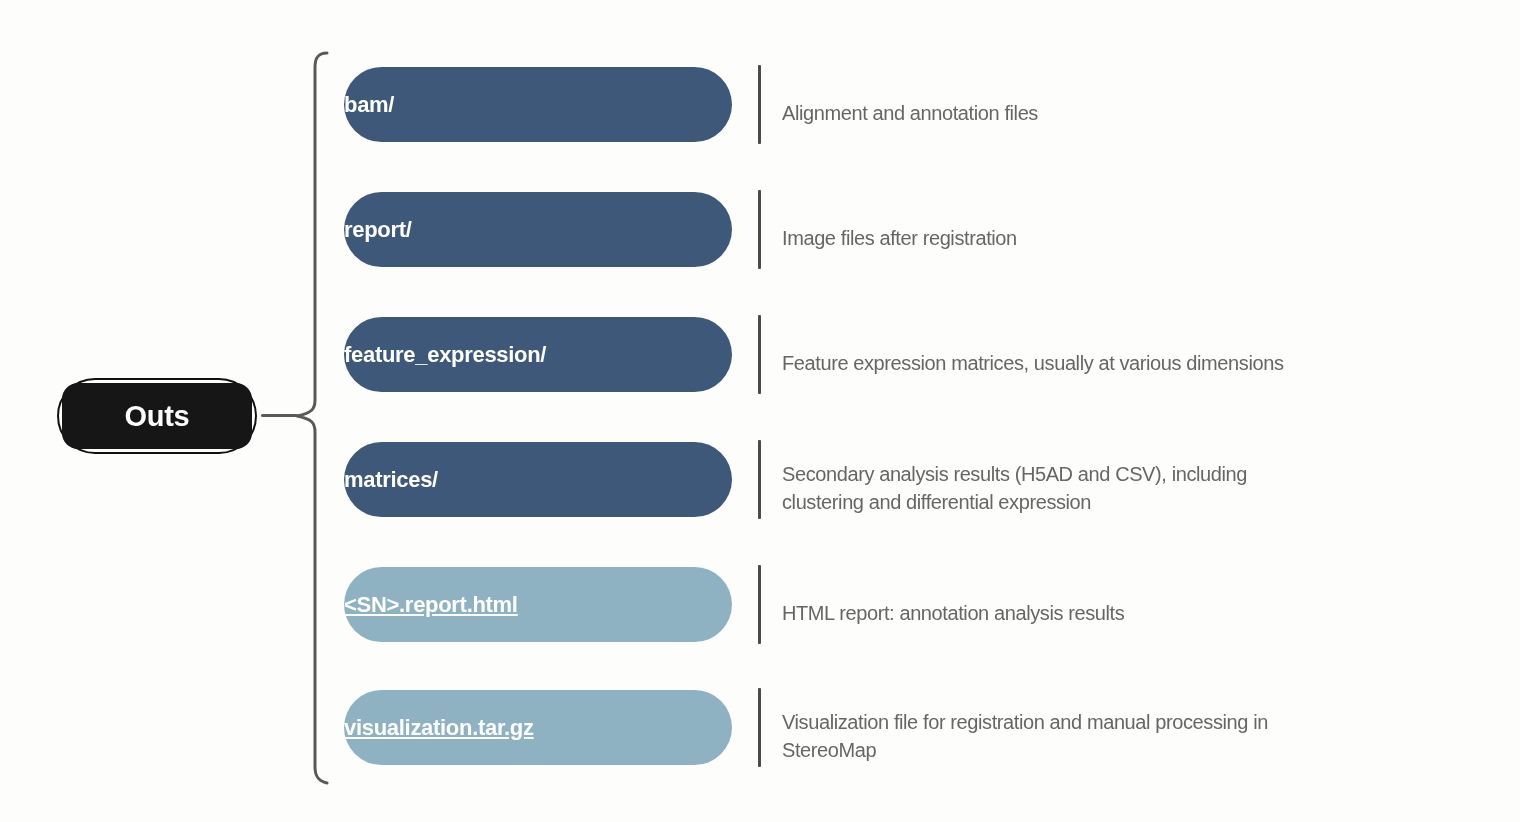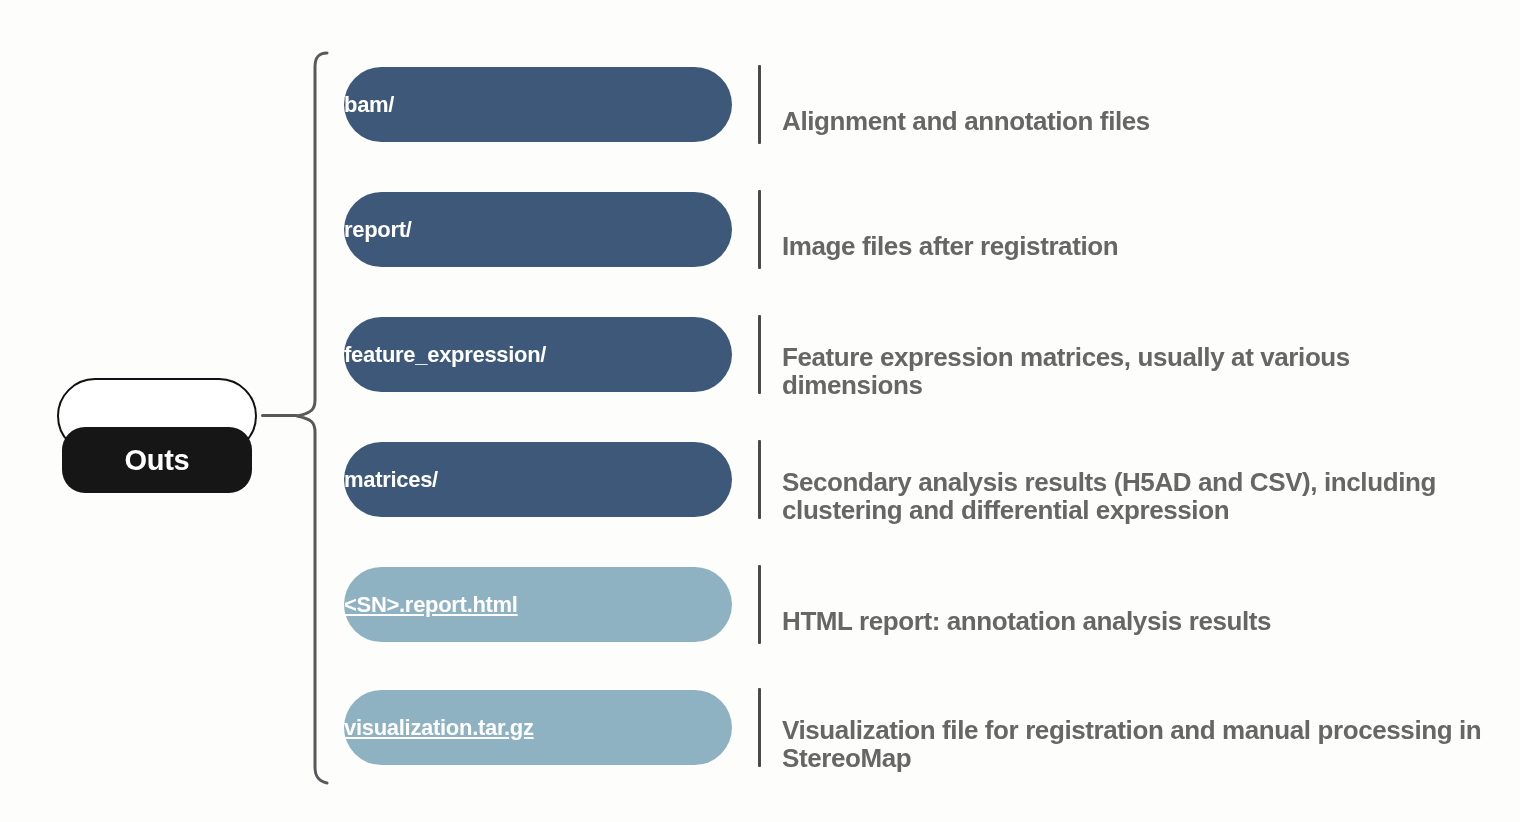"Alignment and annotation files" .desc { font-size: 26px -> 20px; font-weight: bold -> normal; top: 16px -> 8px }
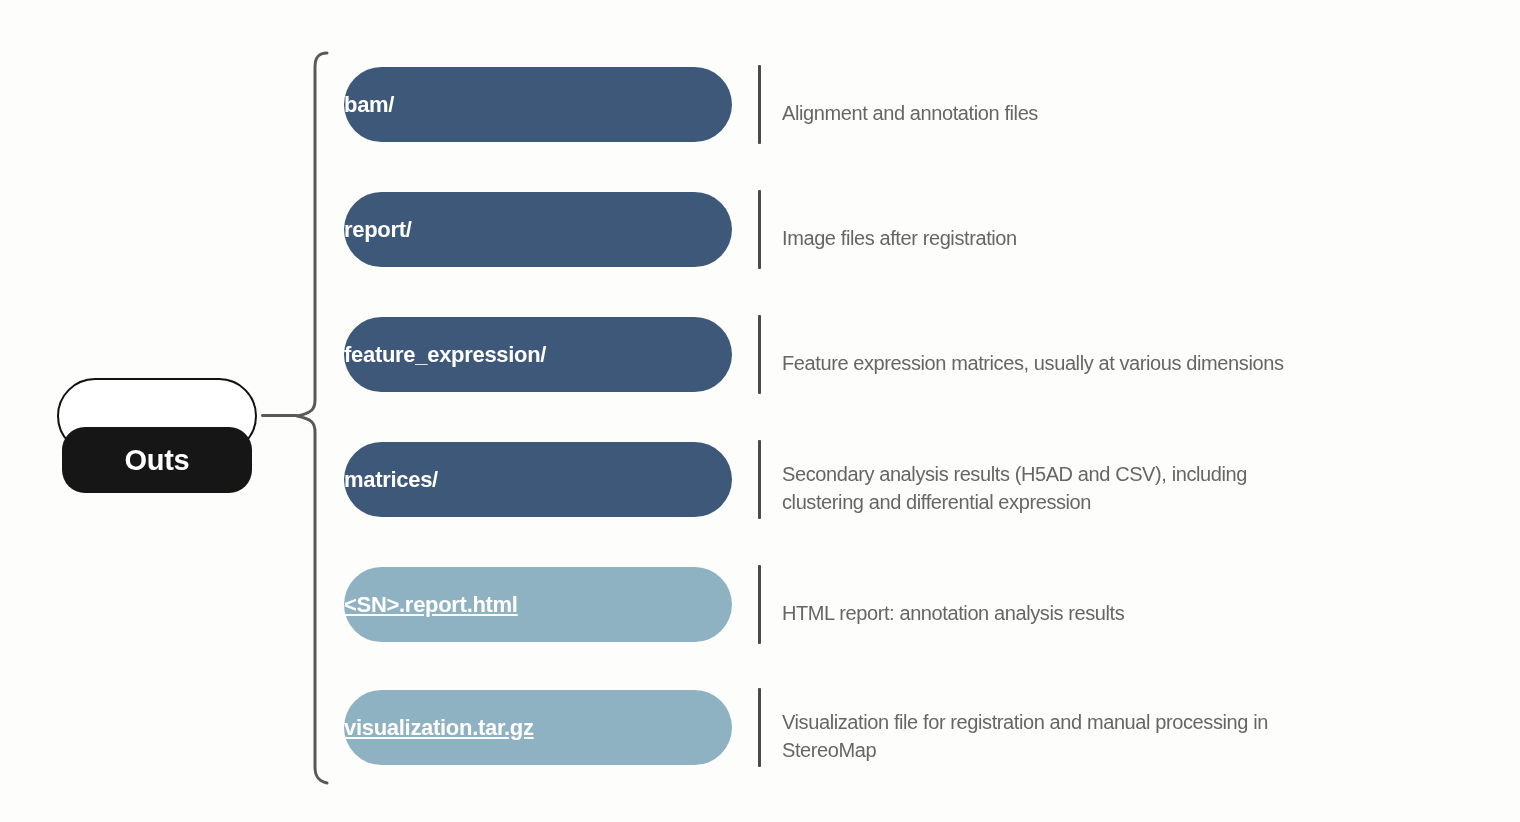"Outs" .outs-pill { border-radius: 23px -> 16px; margin-top: 44px -> none }
